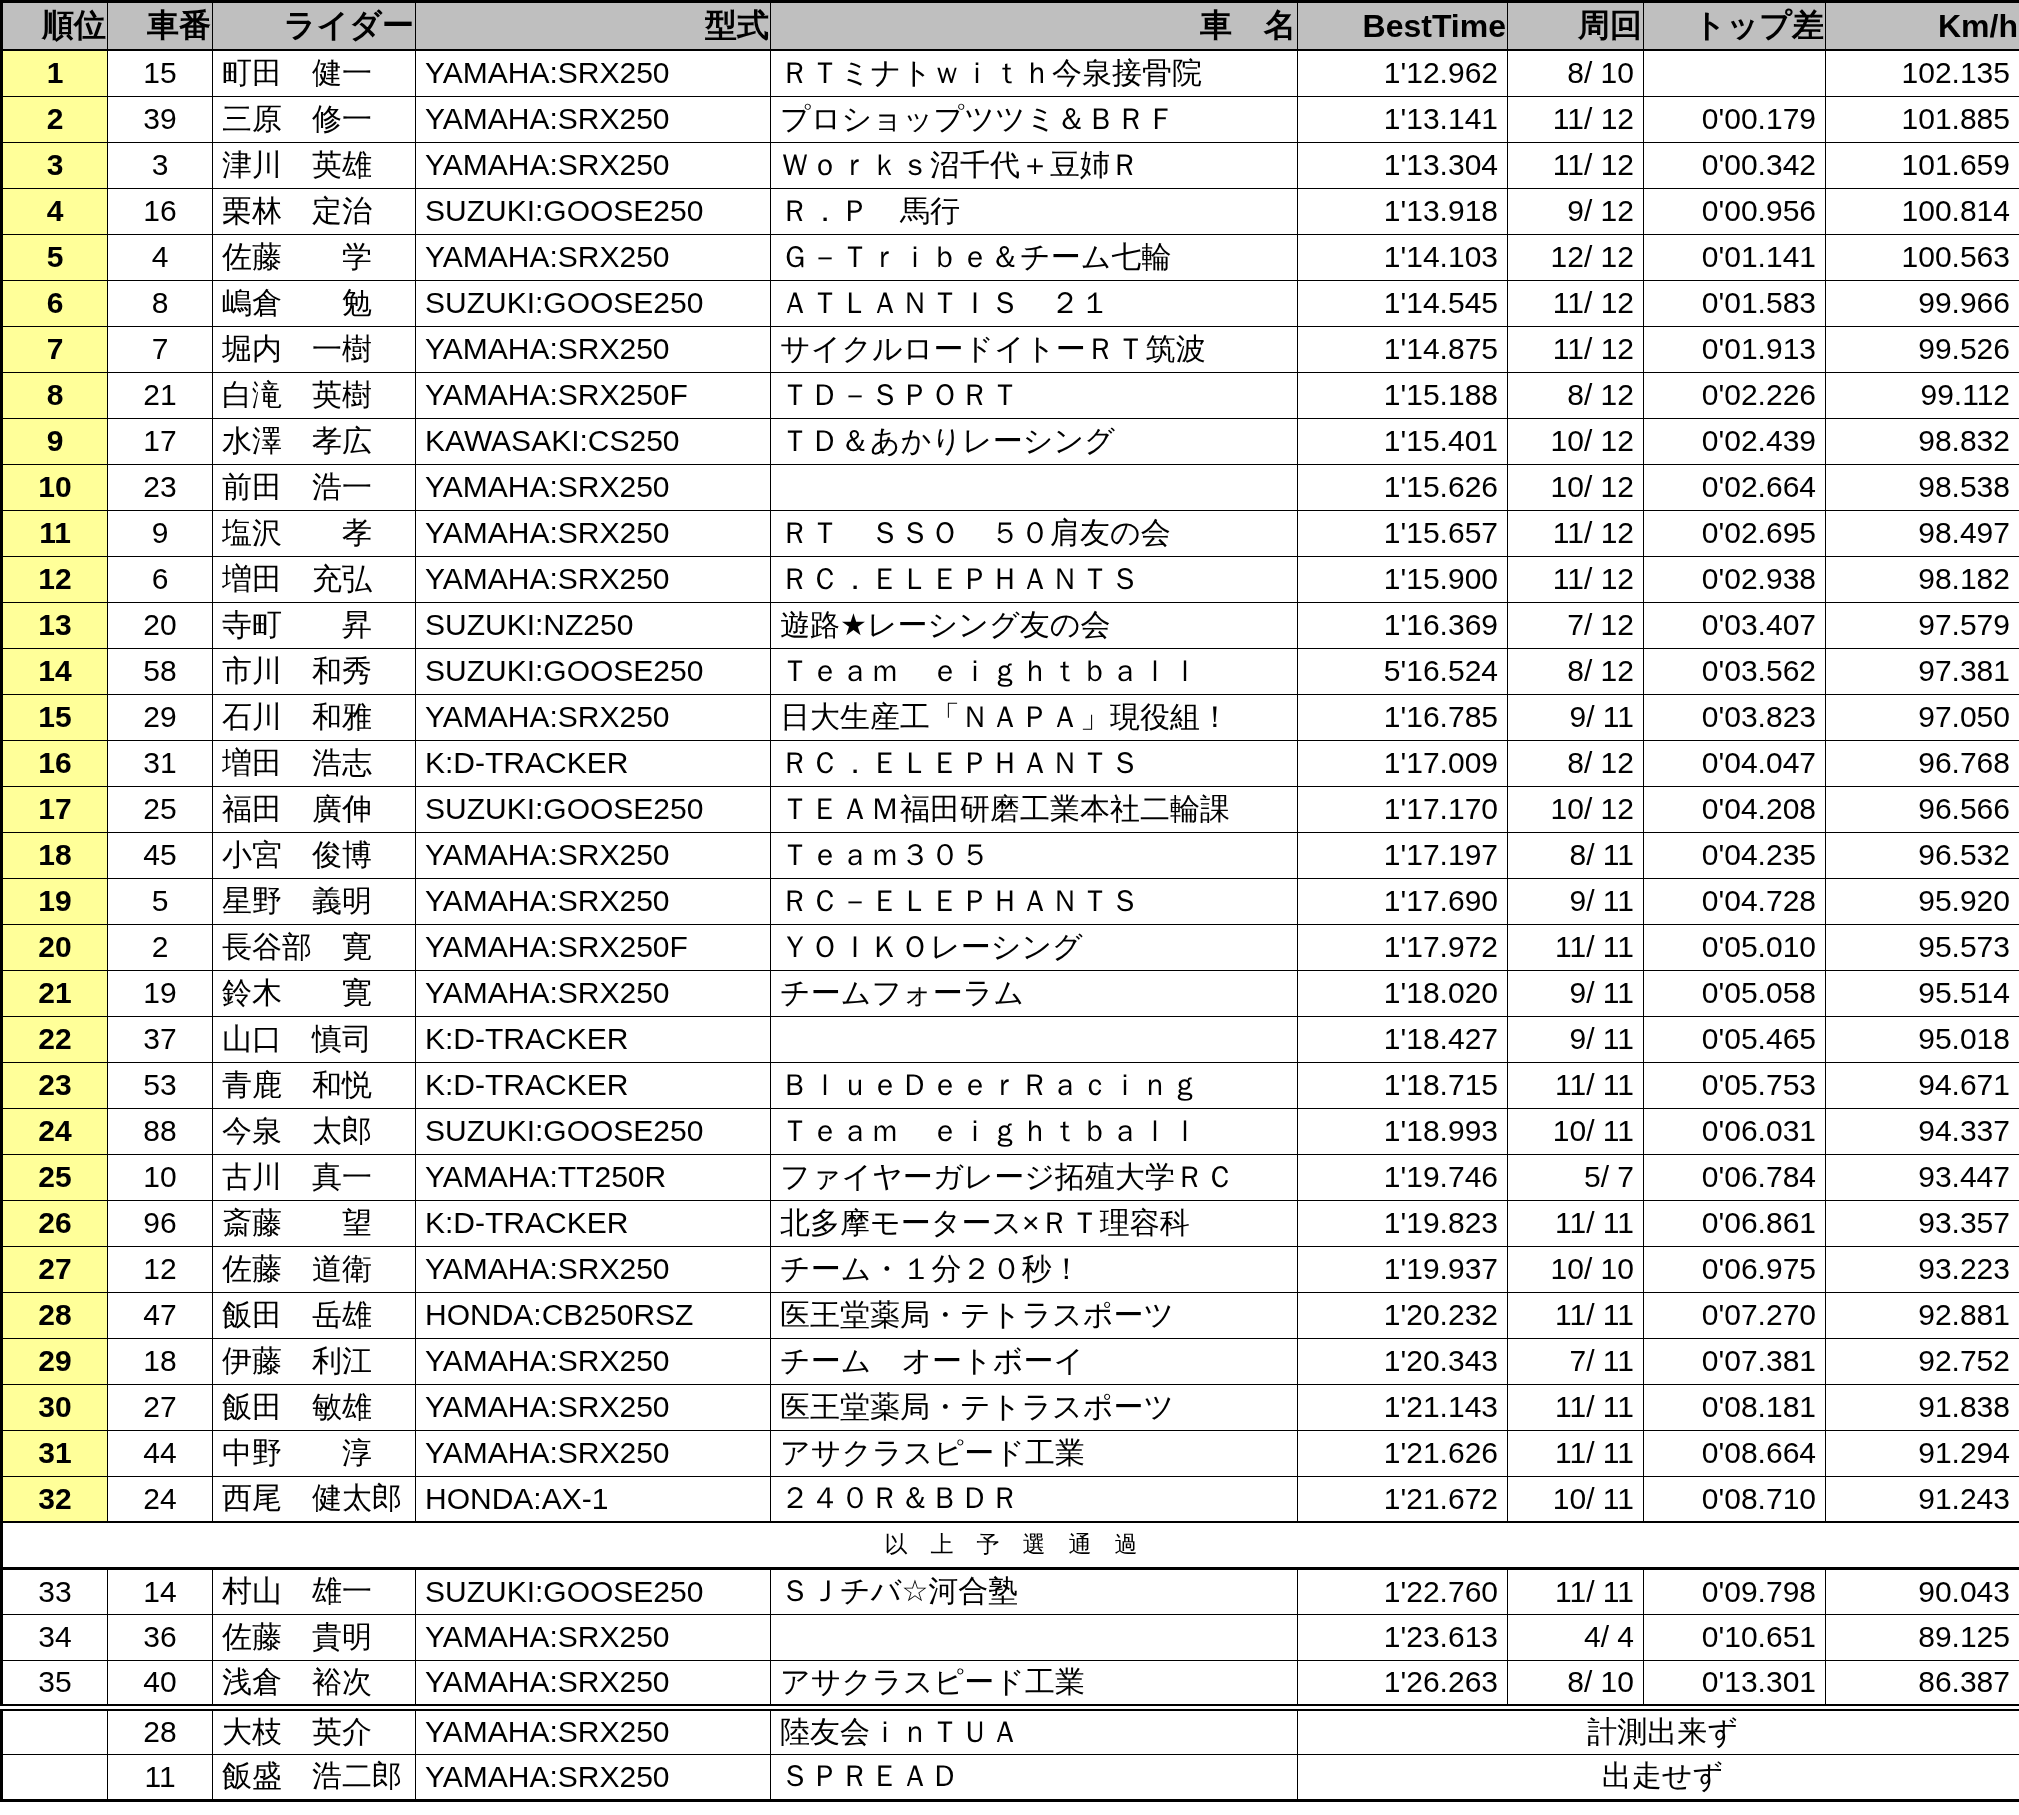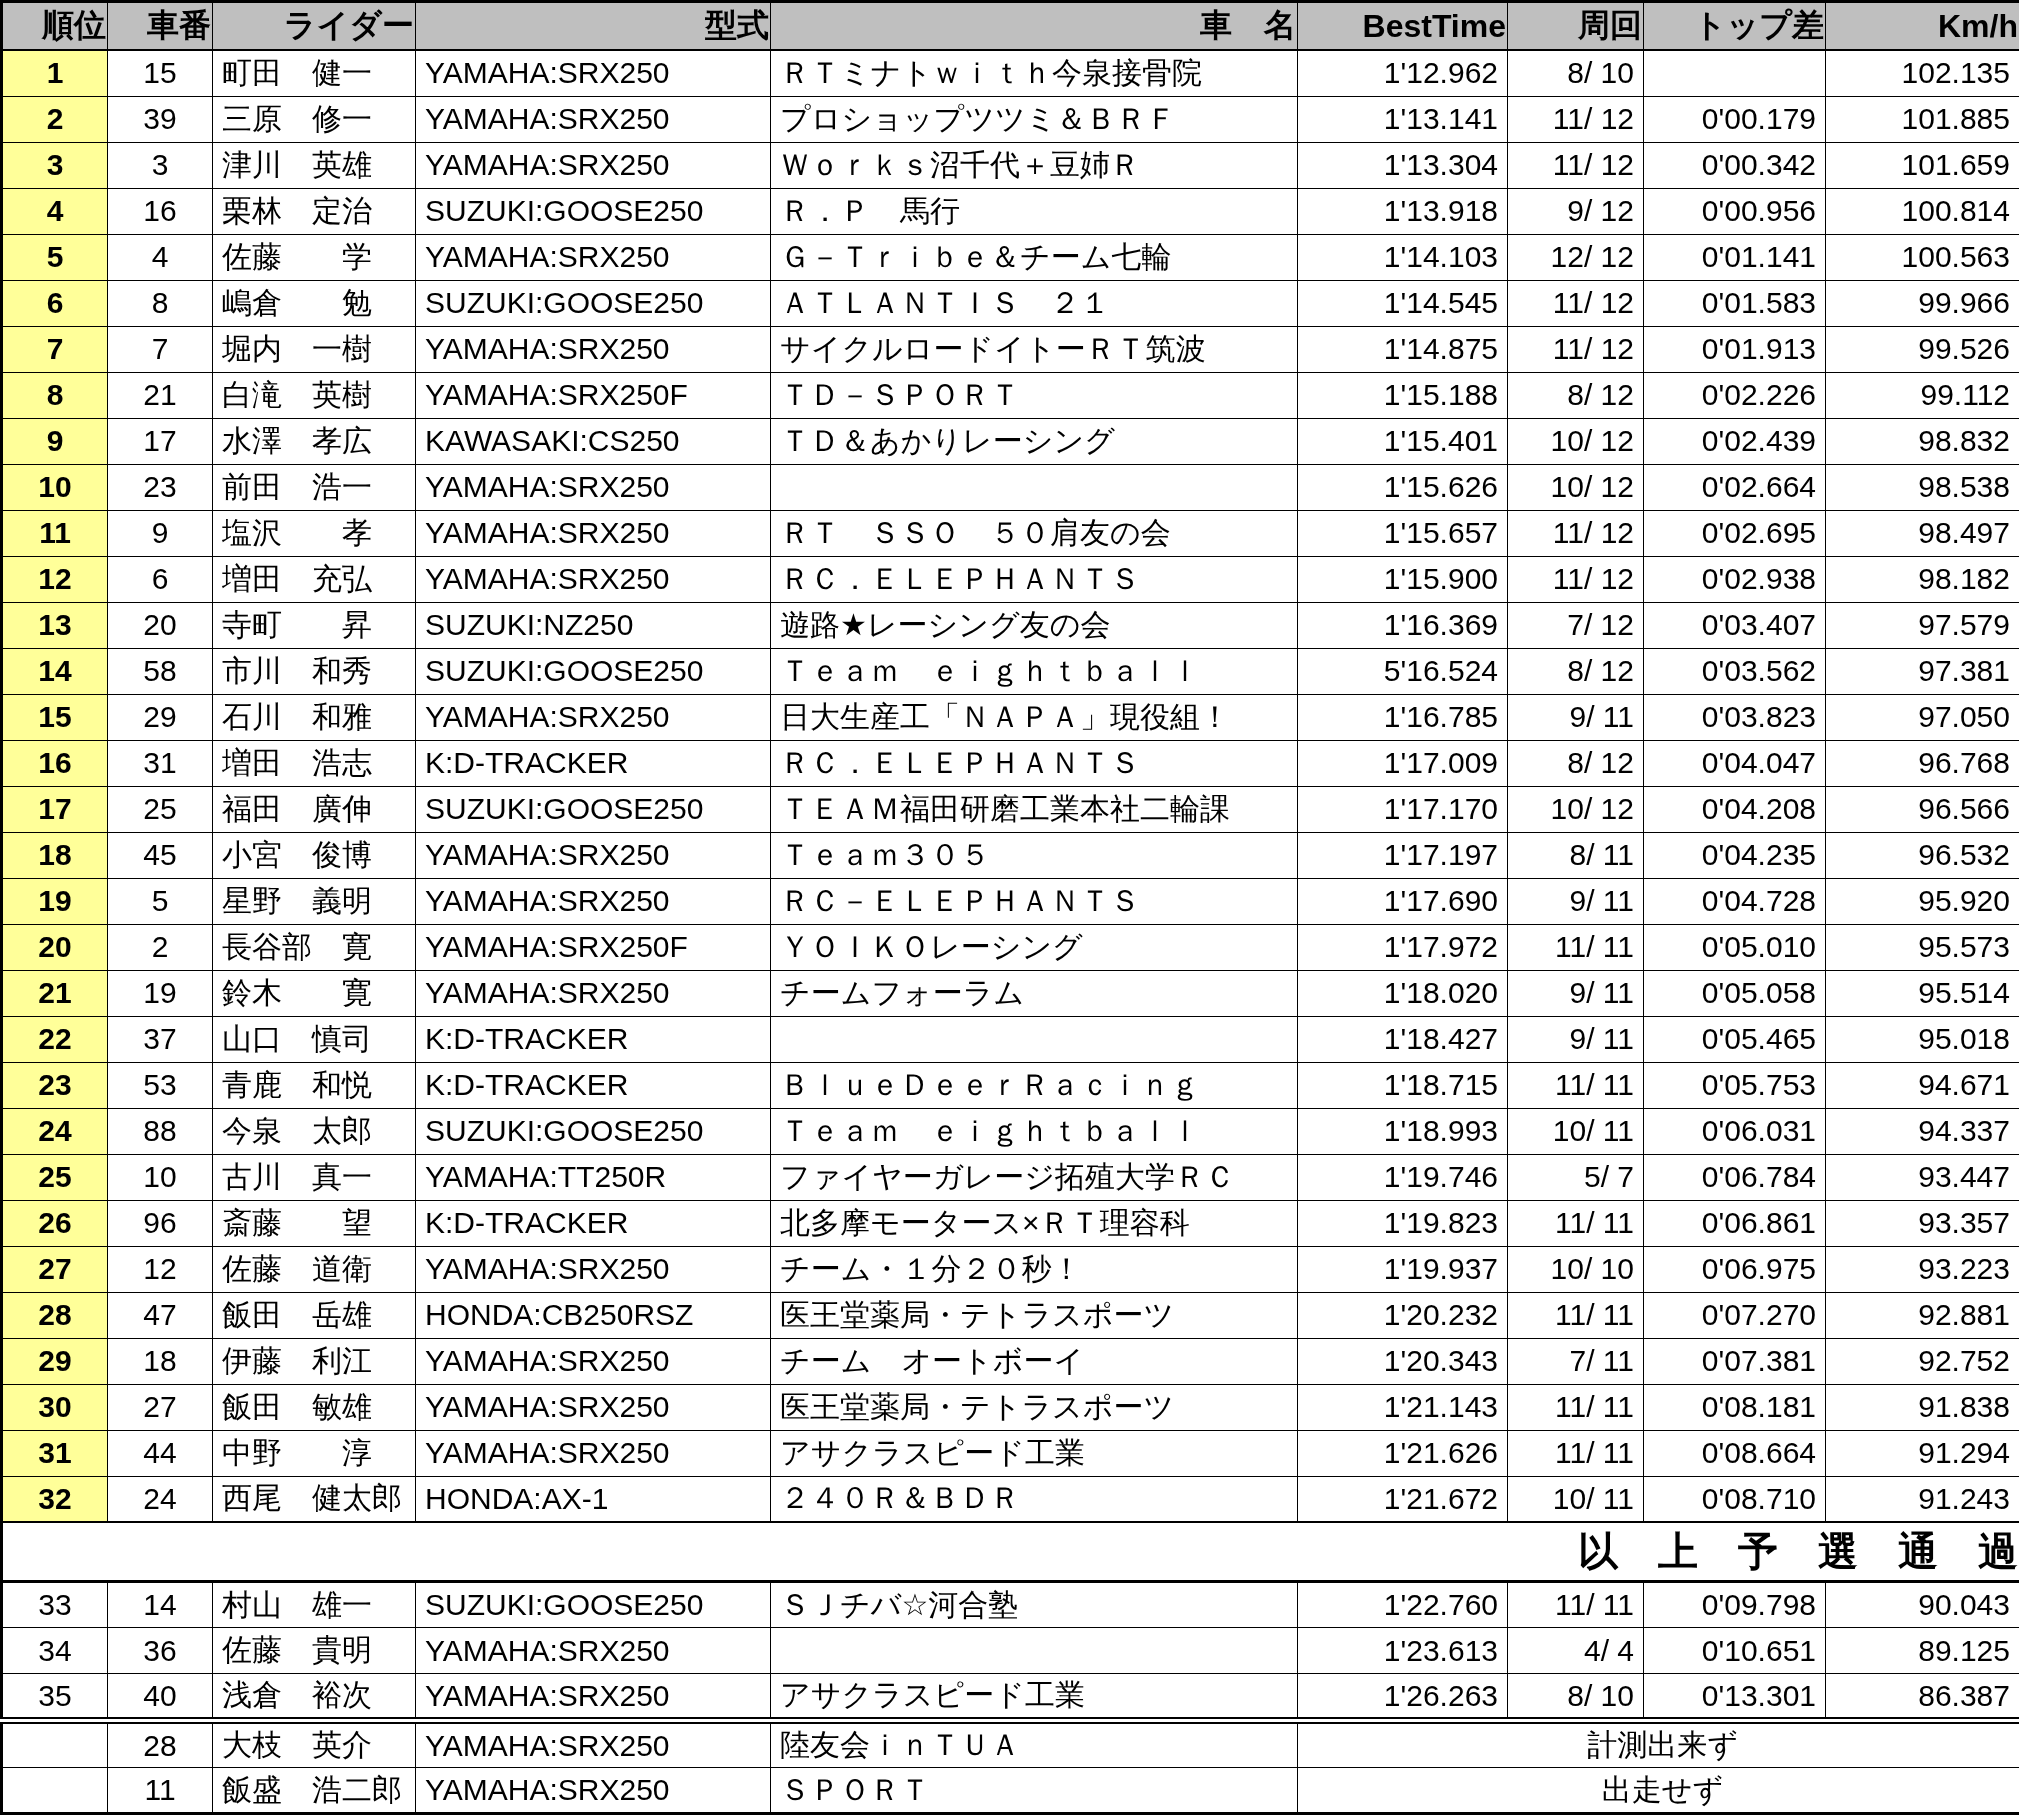"以 上 予 選 通" tr.sep td { font-size: 40px -> 23px; font-weight: bold -> normal; text-align: right -> center }
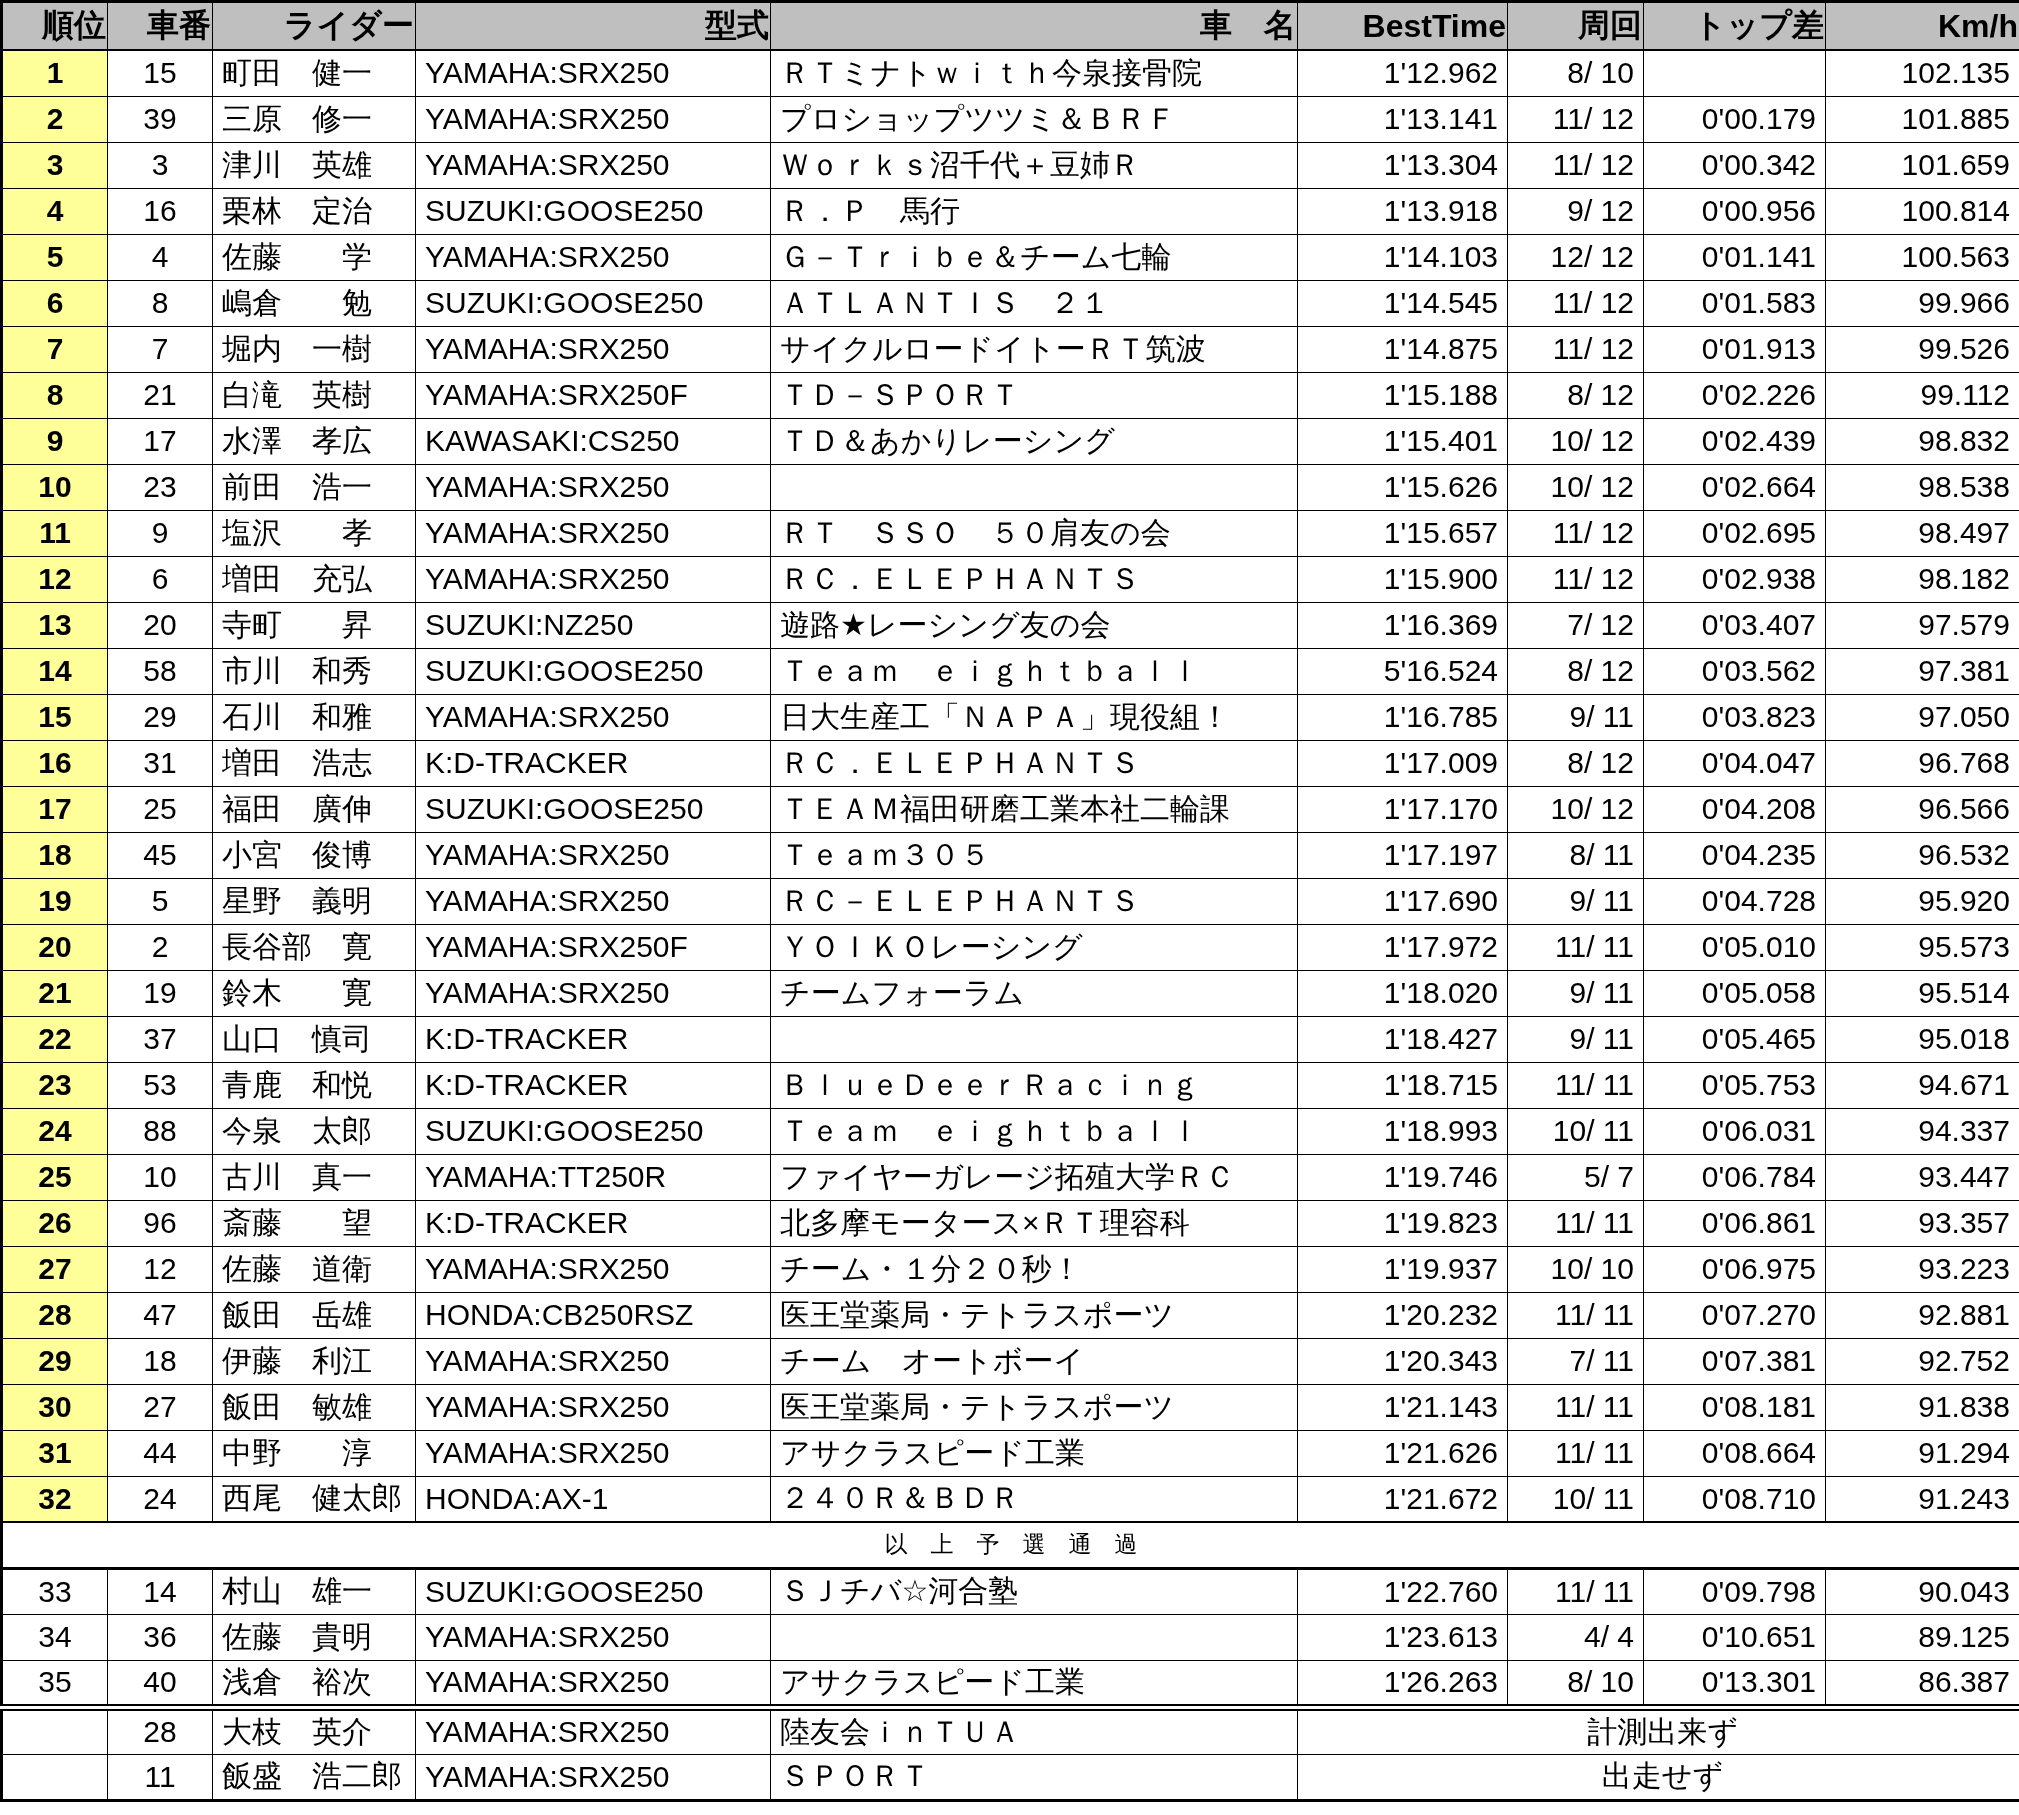"ＳＰＯＲＴ" td.left { text: ＳＰＯＲＴ -> ＳＰＲＥＡＤ }
